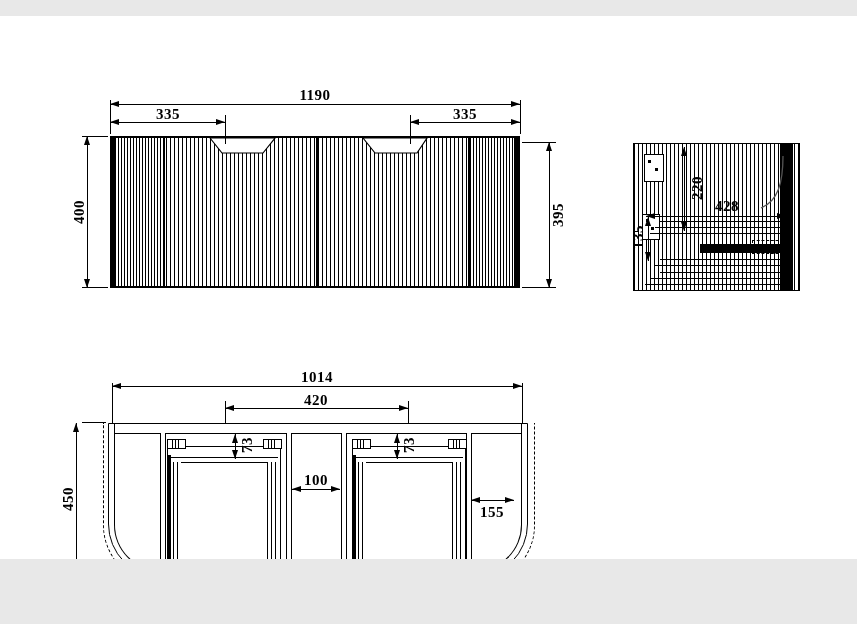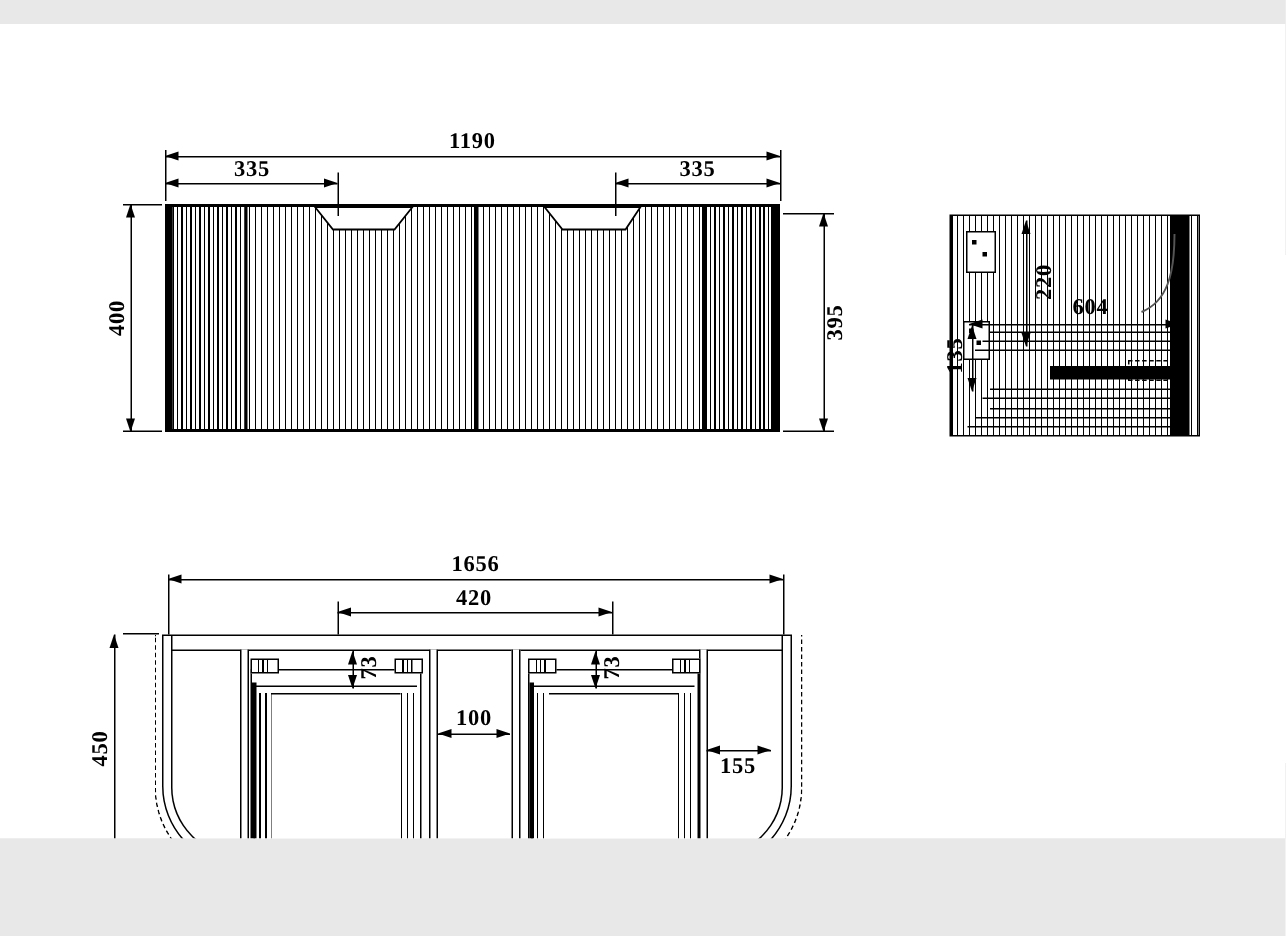"604" div.lbl { text: 604 -> 428 }
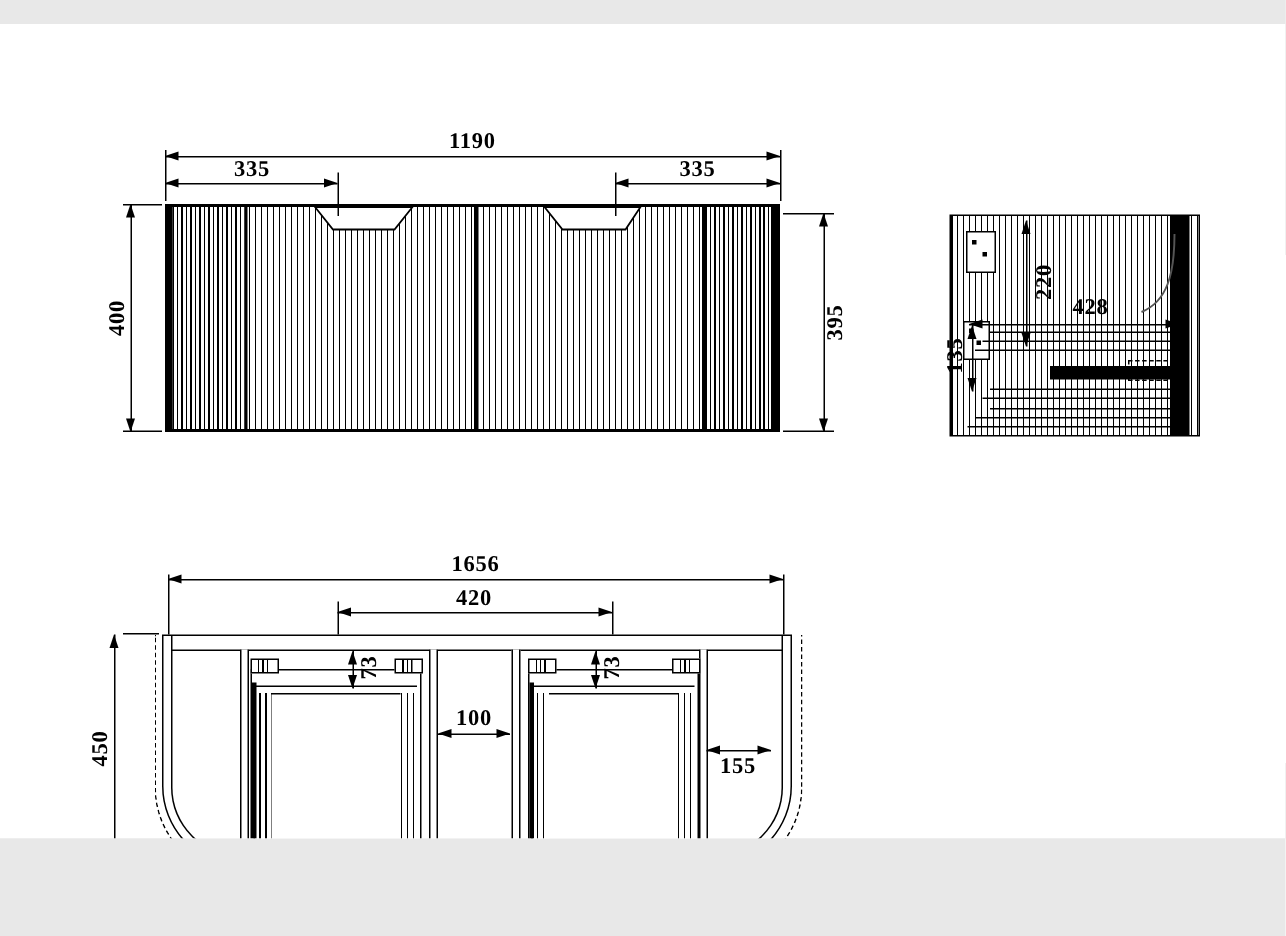"1656" div.lbl { text: 1656 -> 1014 }
